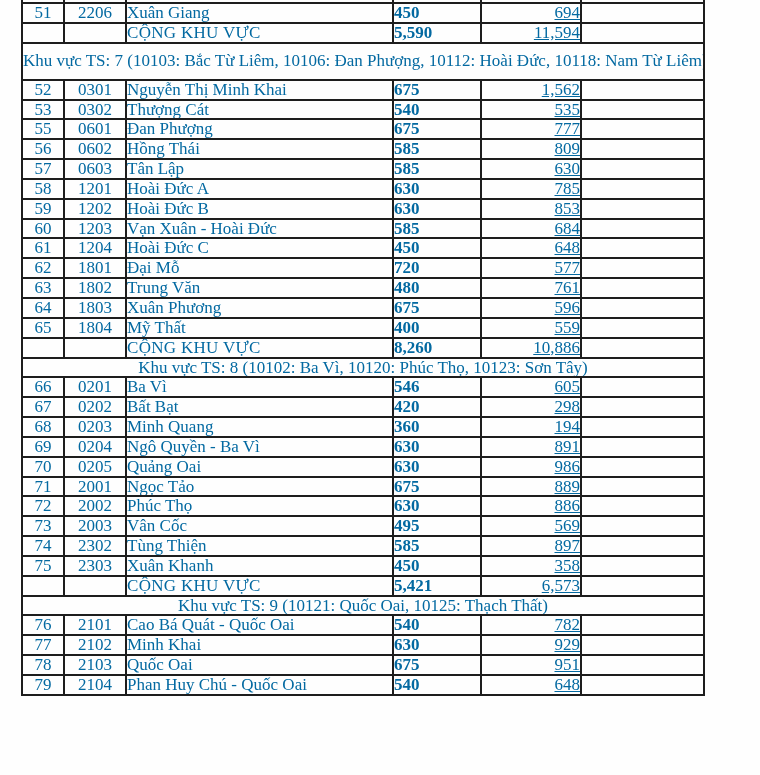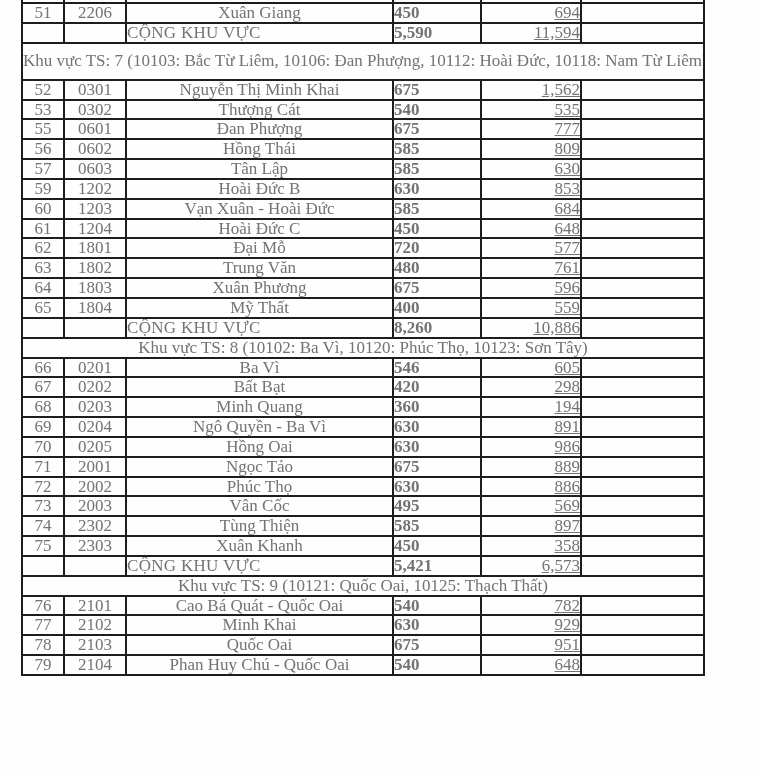"51" .sheet { color: #737373 -> #0369a1 }
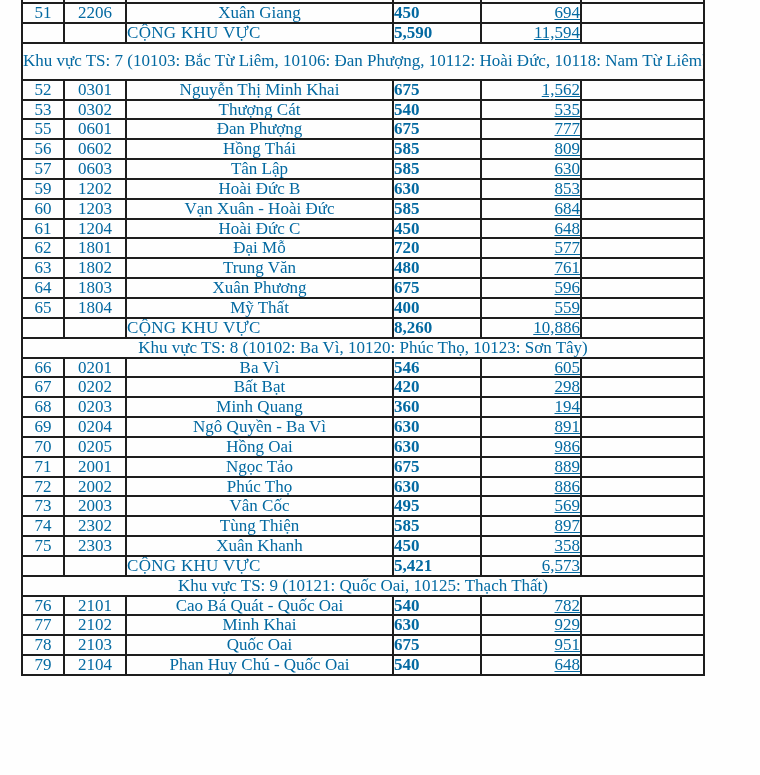"Xuân Giang" td.c-name { text-align: center -> left }
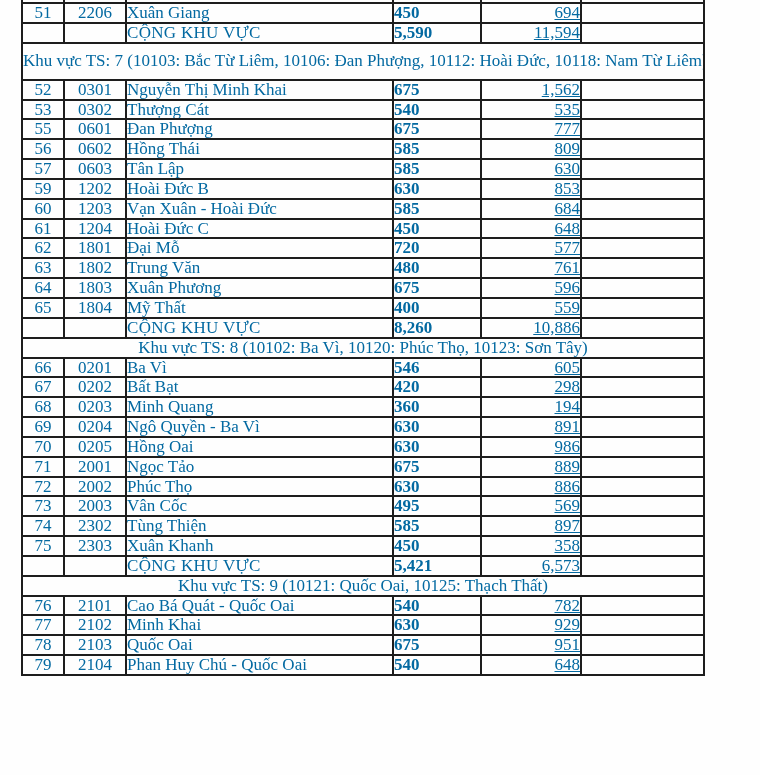"58" tr.r-data { html: none -> <tr> <td>58</td> <td>1201</td> <td>Hoài Đức A</td> <td>630</td> <td>785</td> <td></td> </tr> }
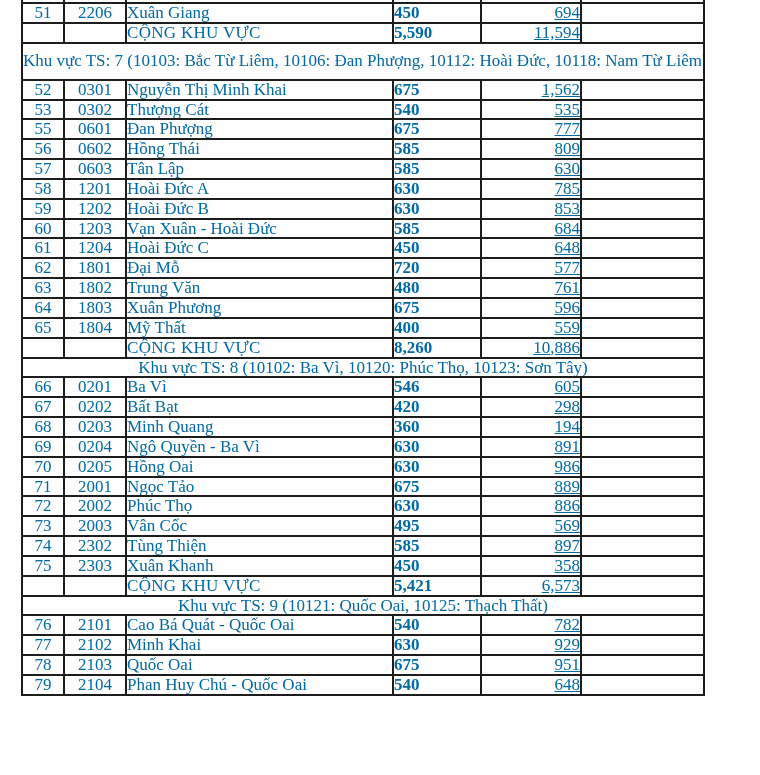"Hồng Oai" td.c-name { text: Hồng -> Quảng }
